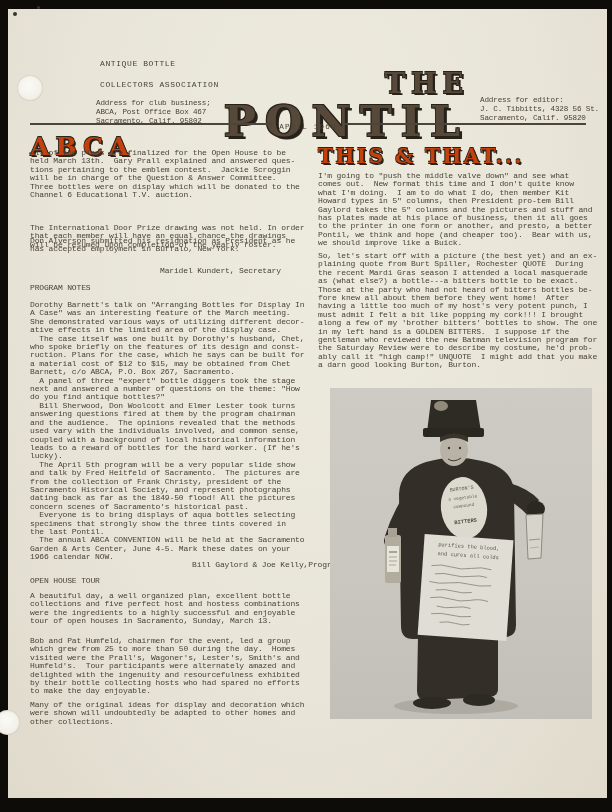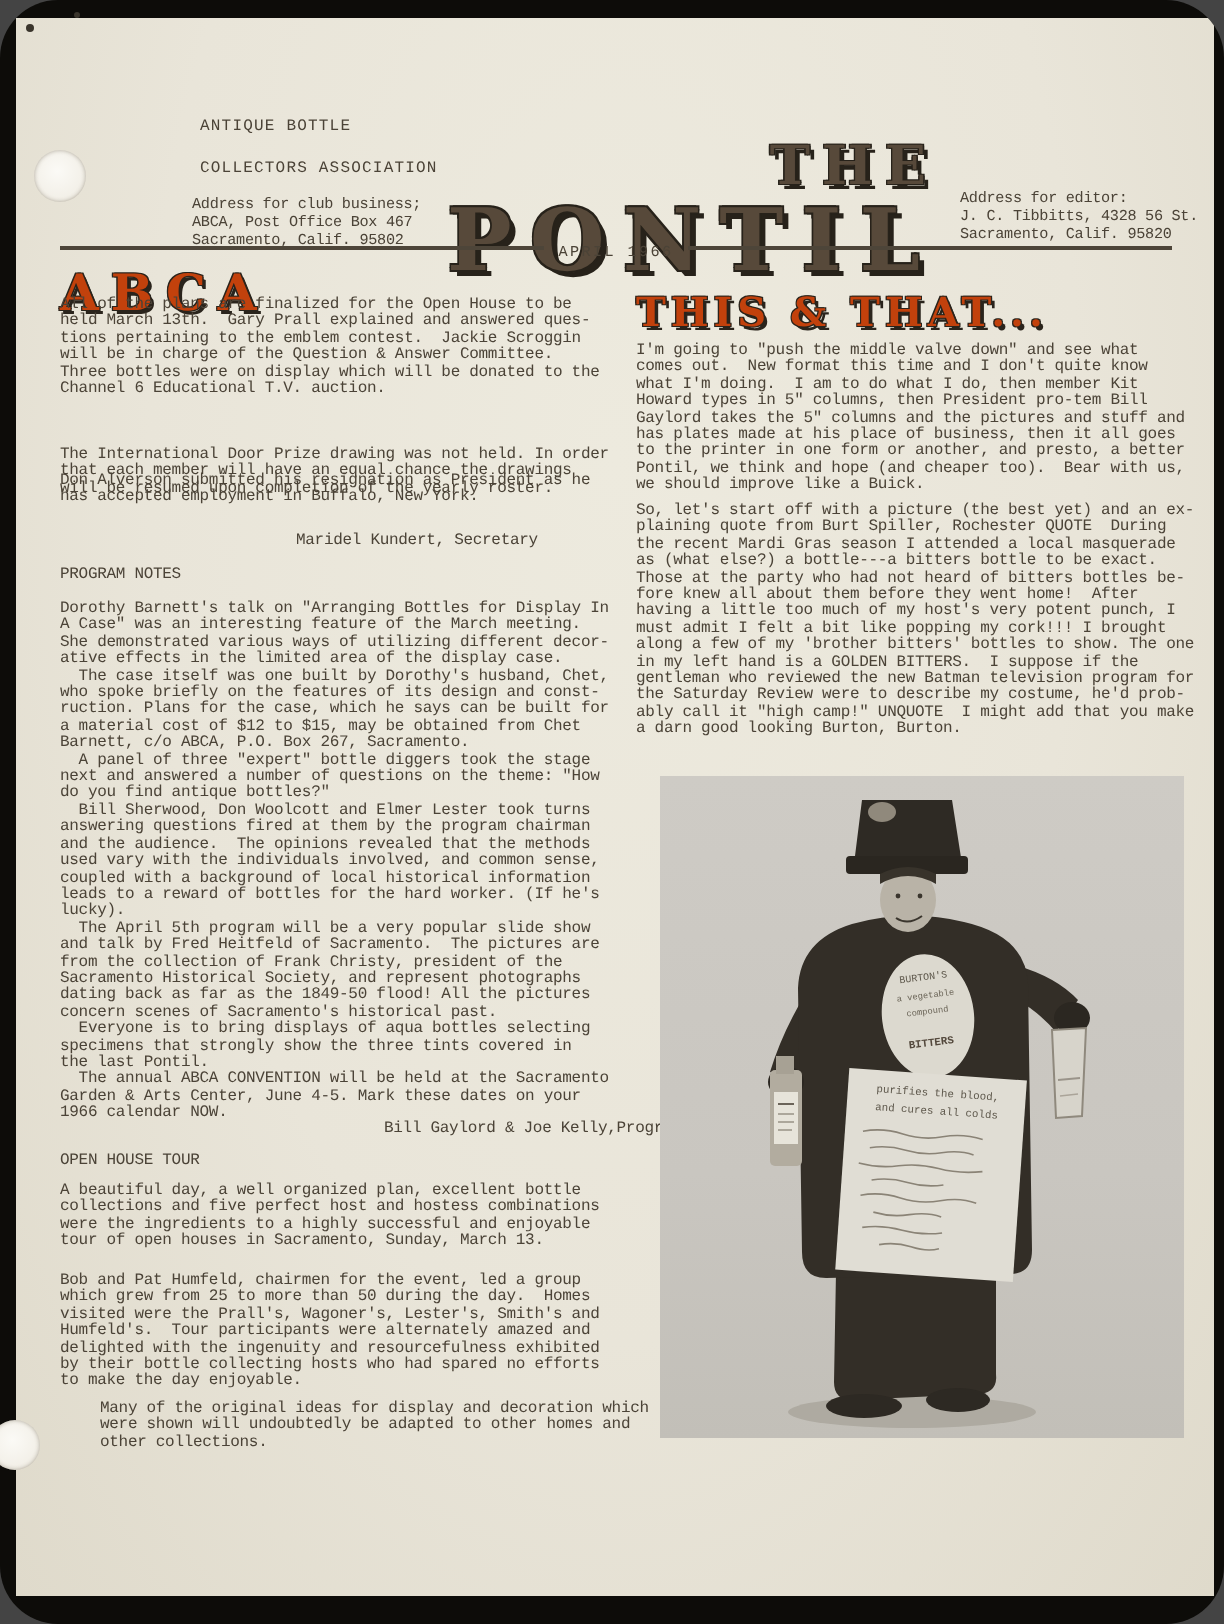"ANTIQUE BOTTLE" .page { border-radius: 29px -> none }
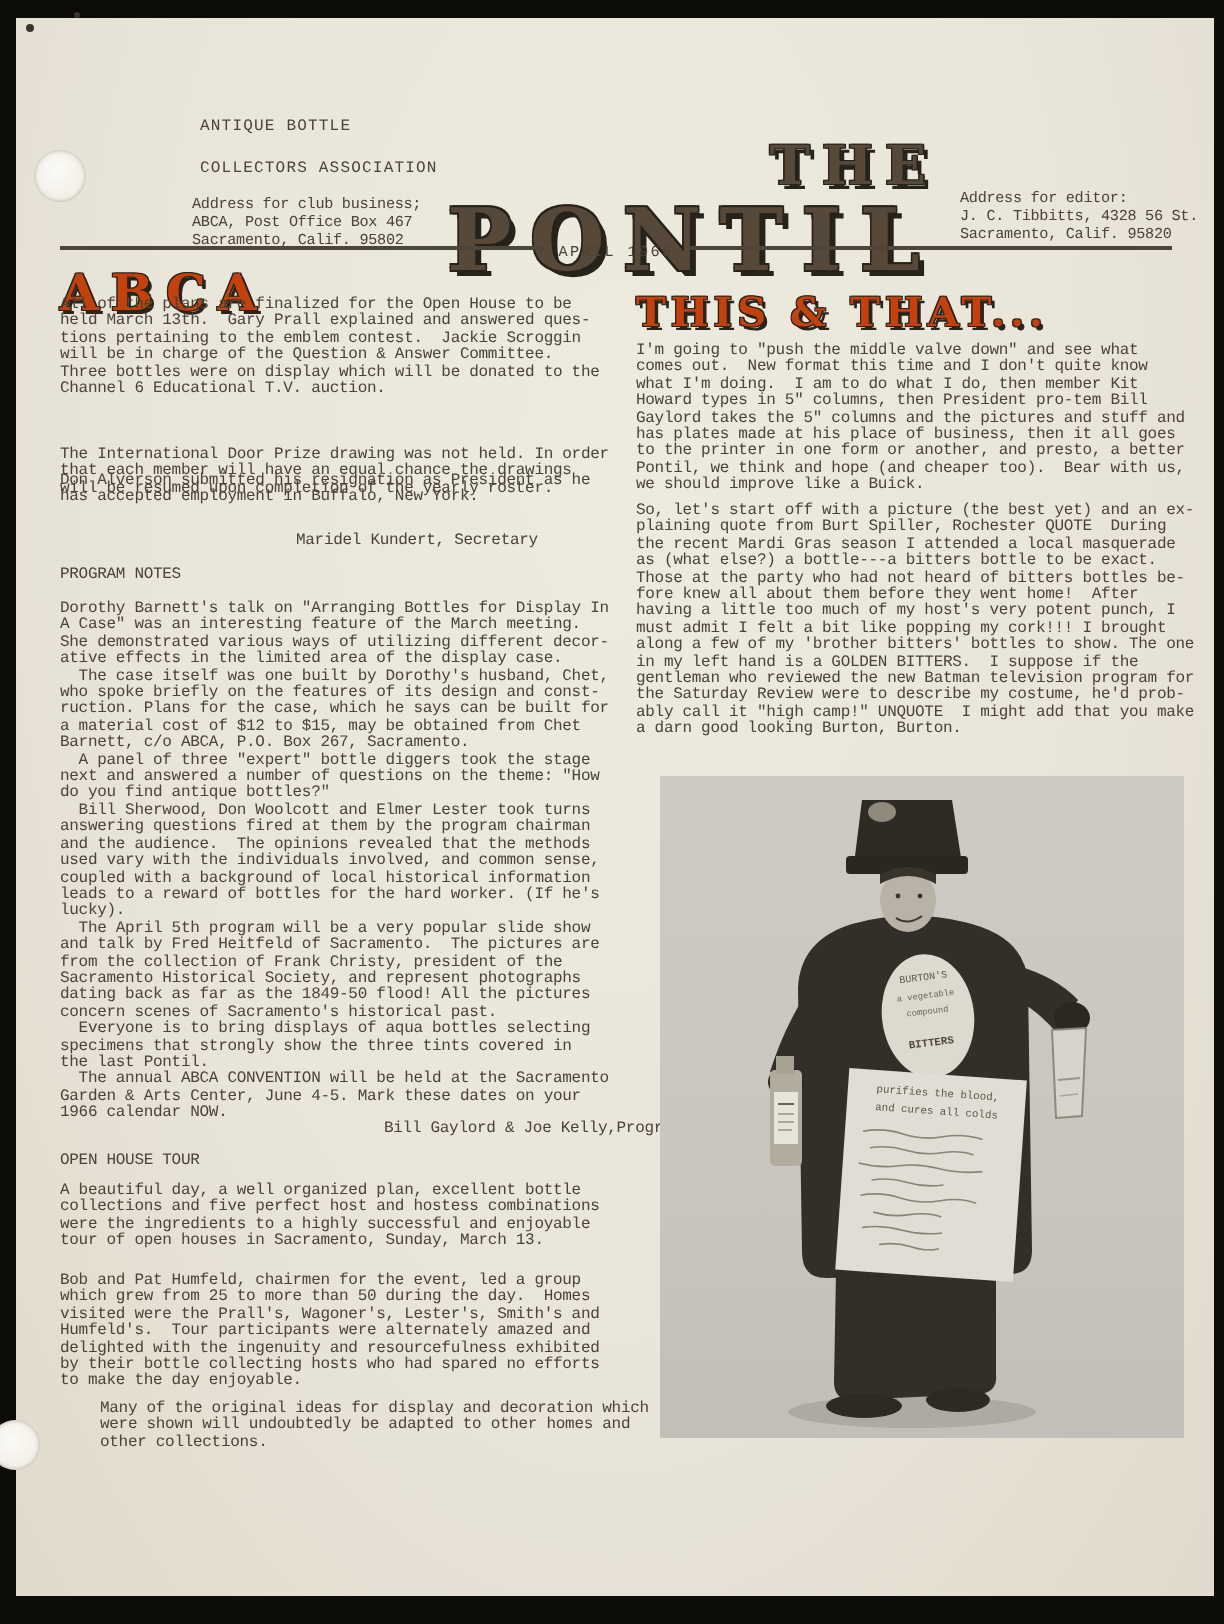"Maridel Kundert, Secretary" div.type { left: 148px -> 160px }
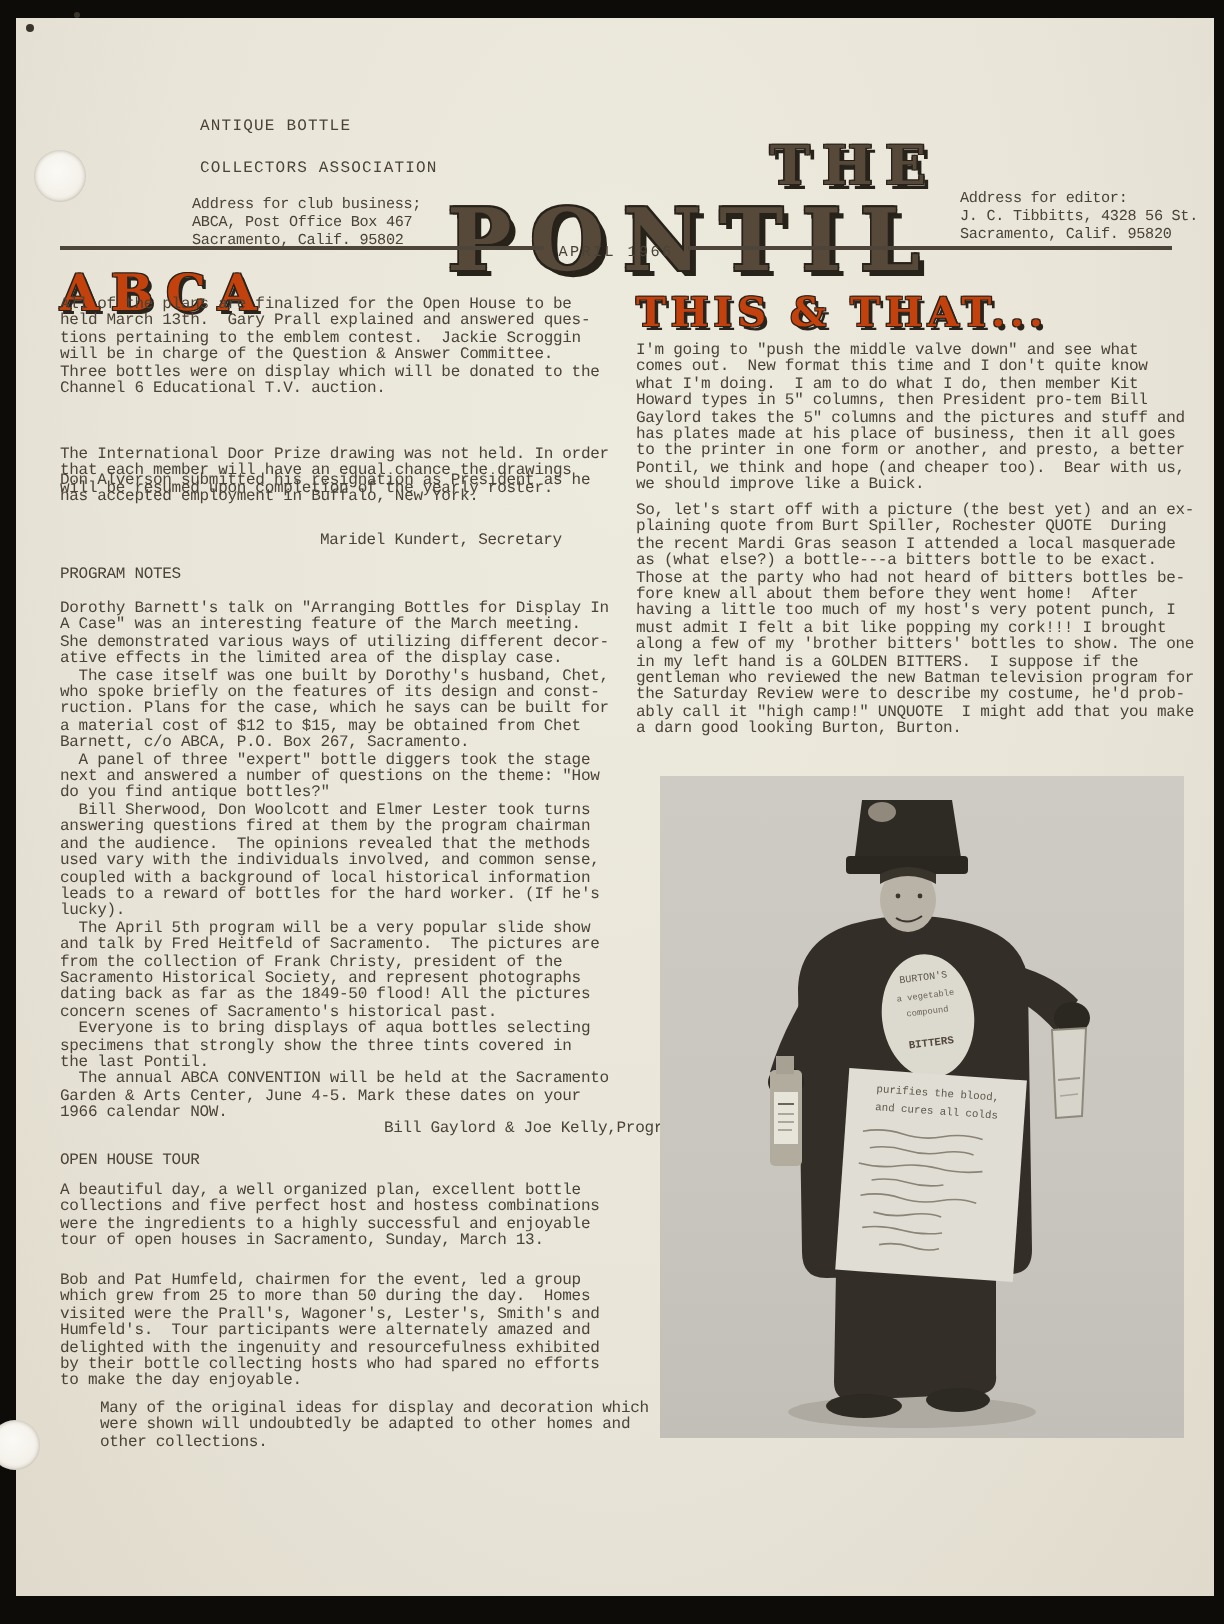"Many of the original ideas" div.type { margin-left: 20px -> none }
